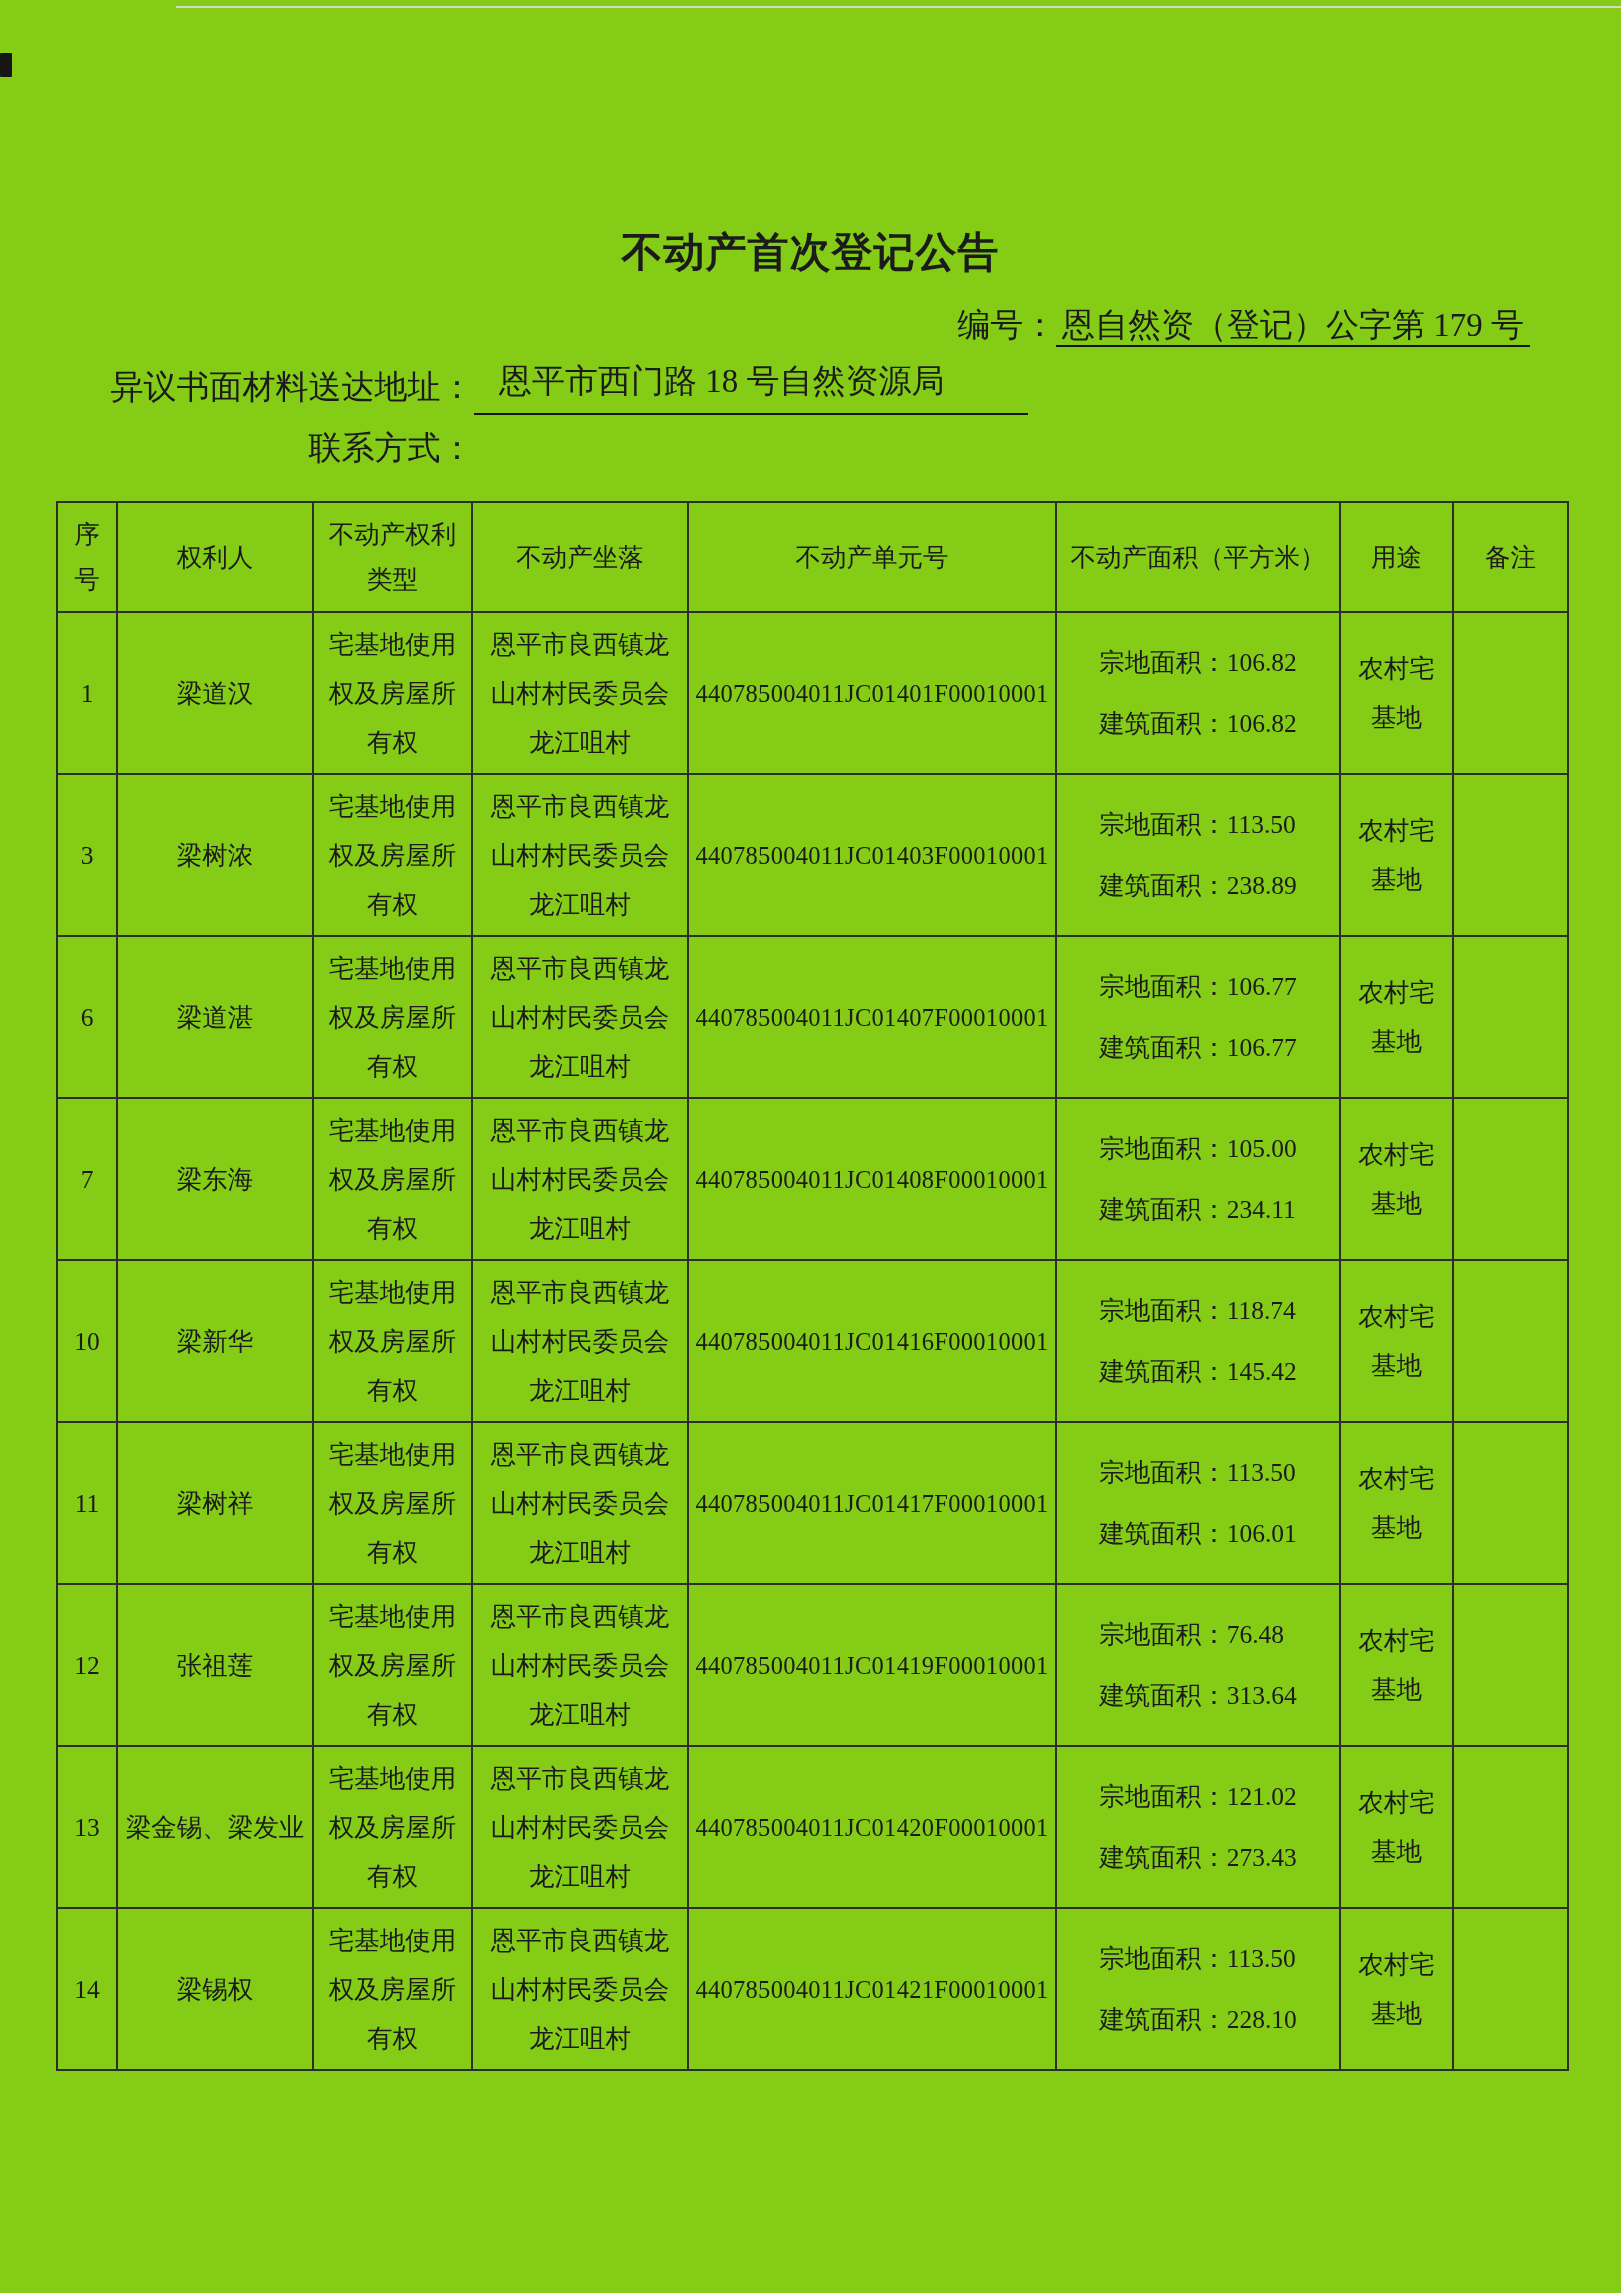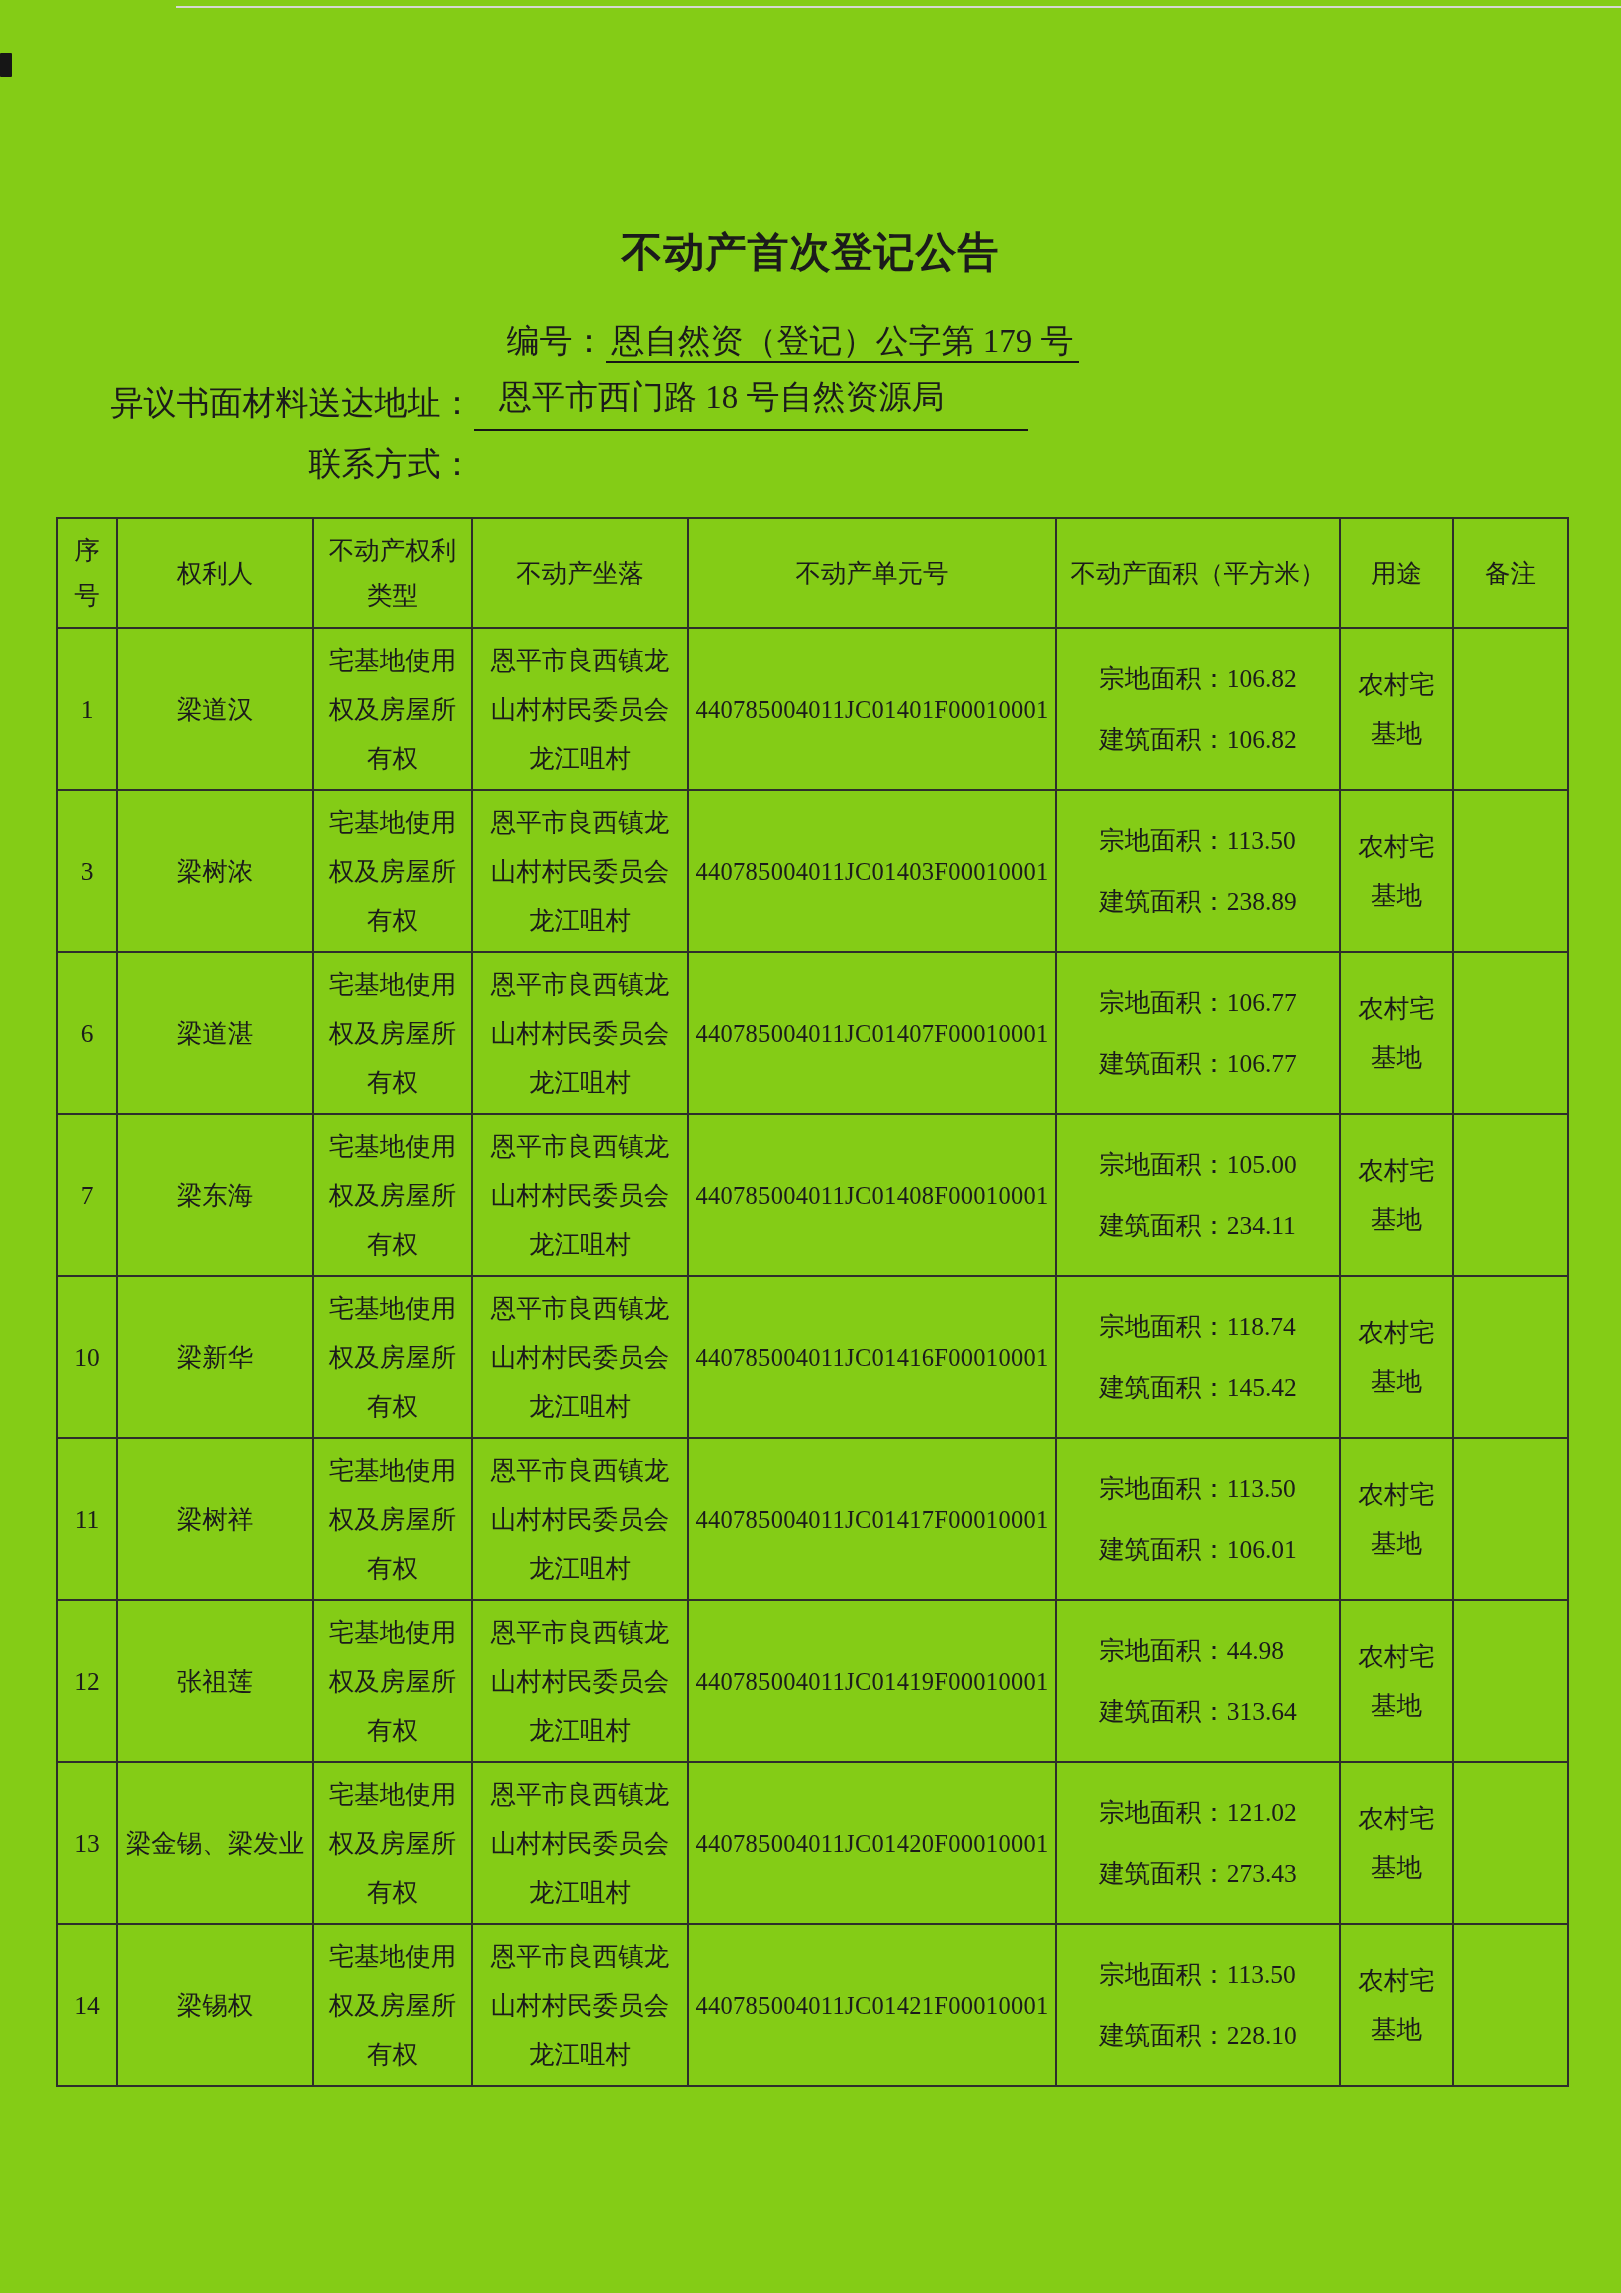"编号： 恩自然资（登记）公字第 179 号" .doc-no { margin-top: 39px -> 23px; text-align: center -> right }
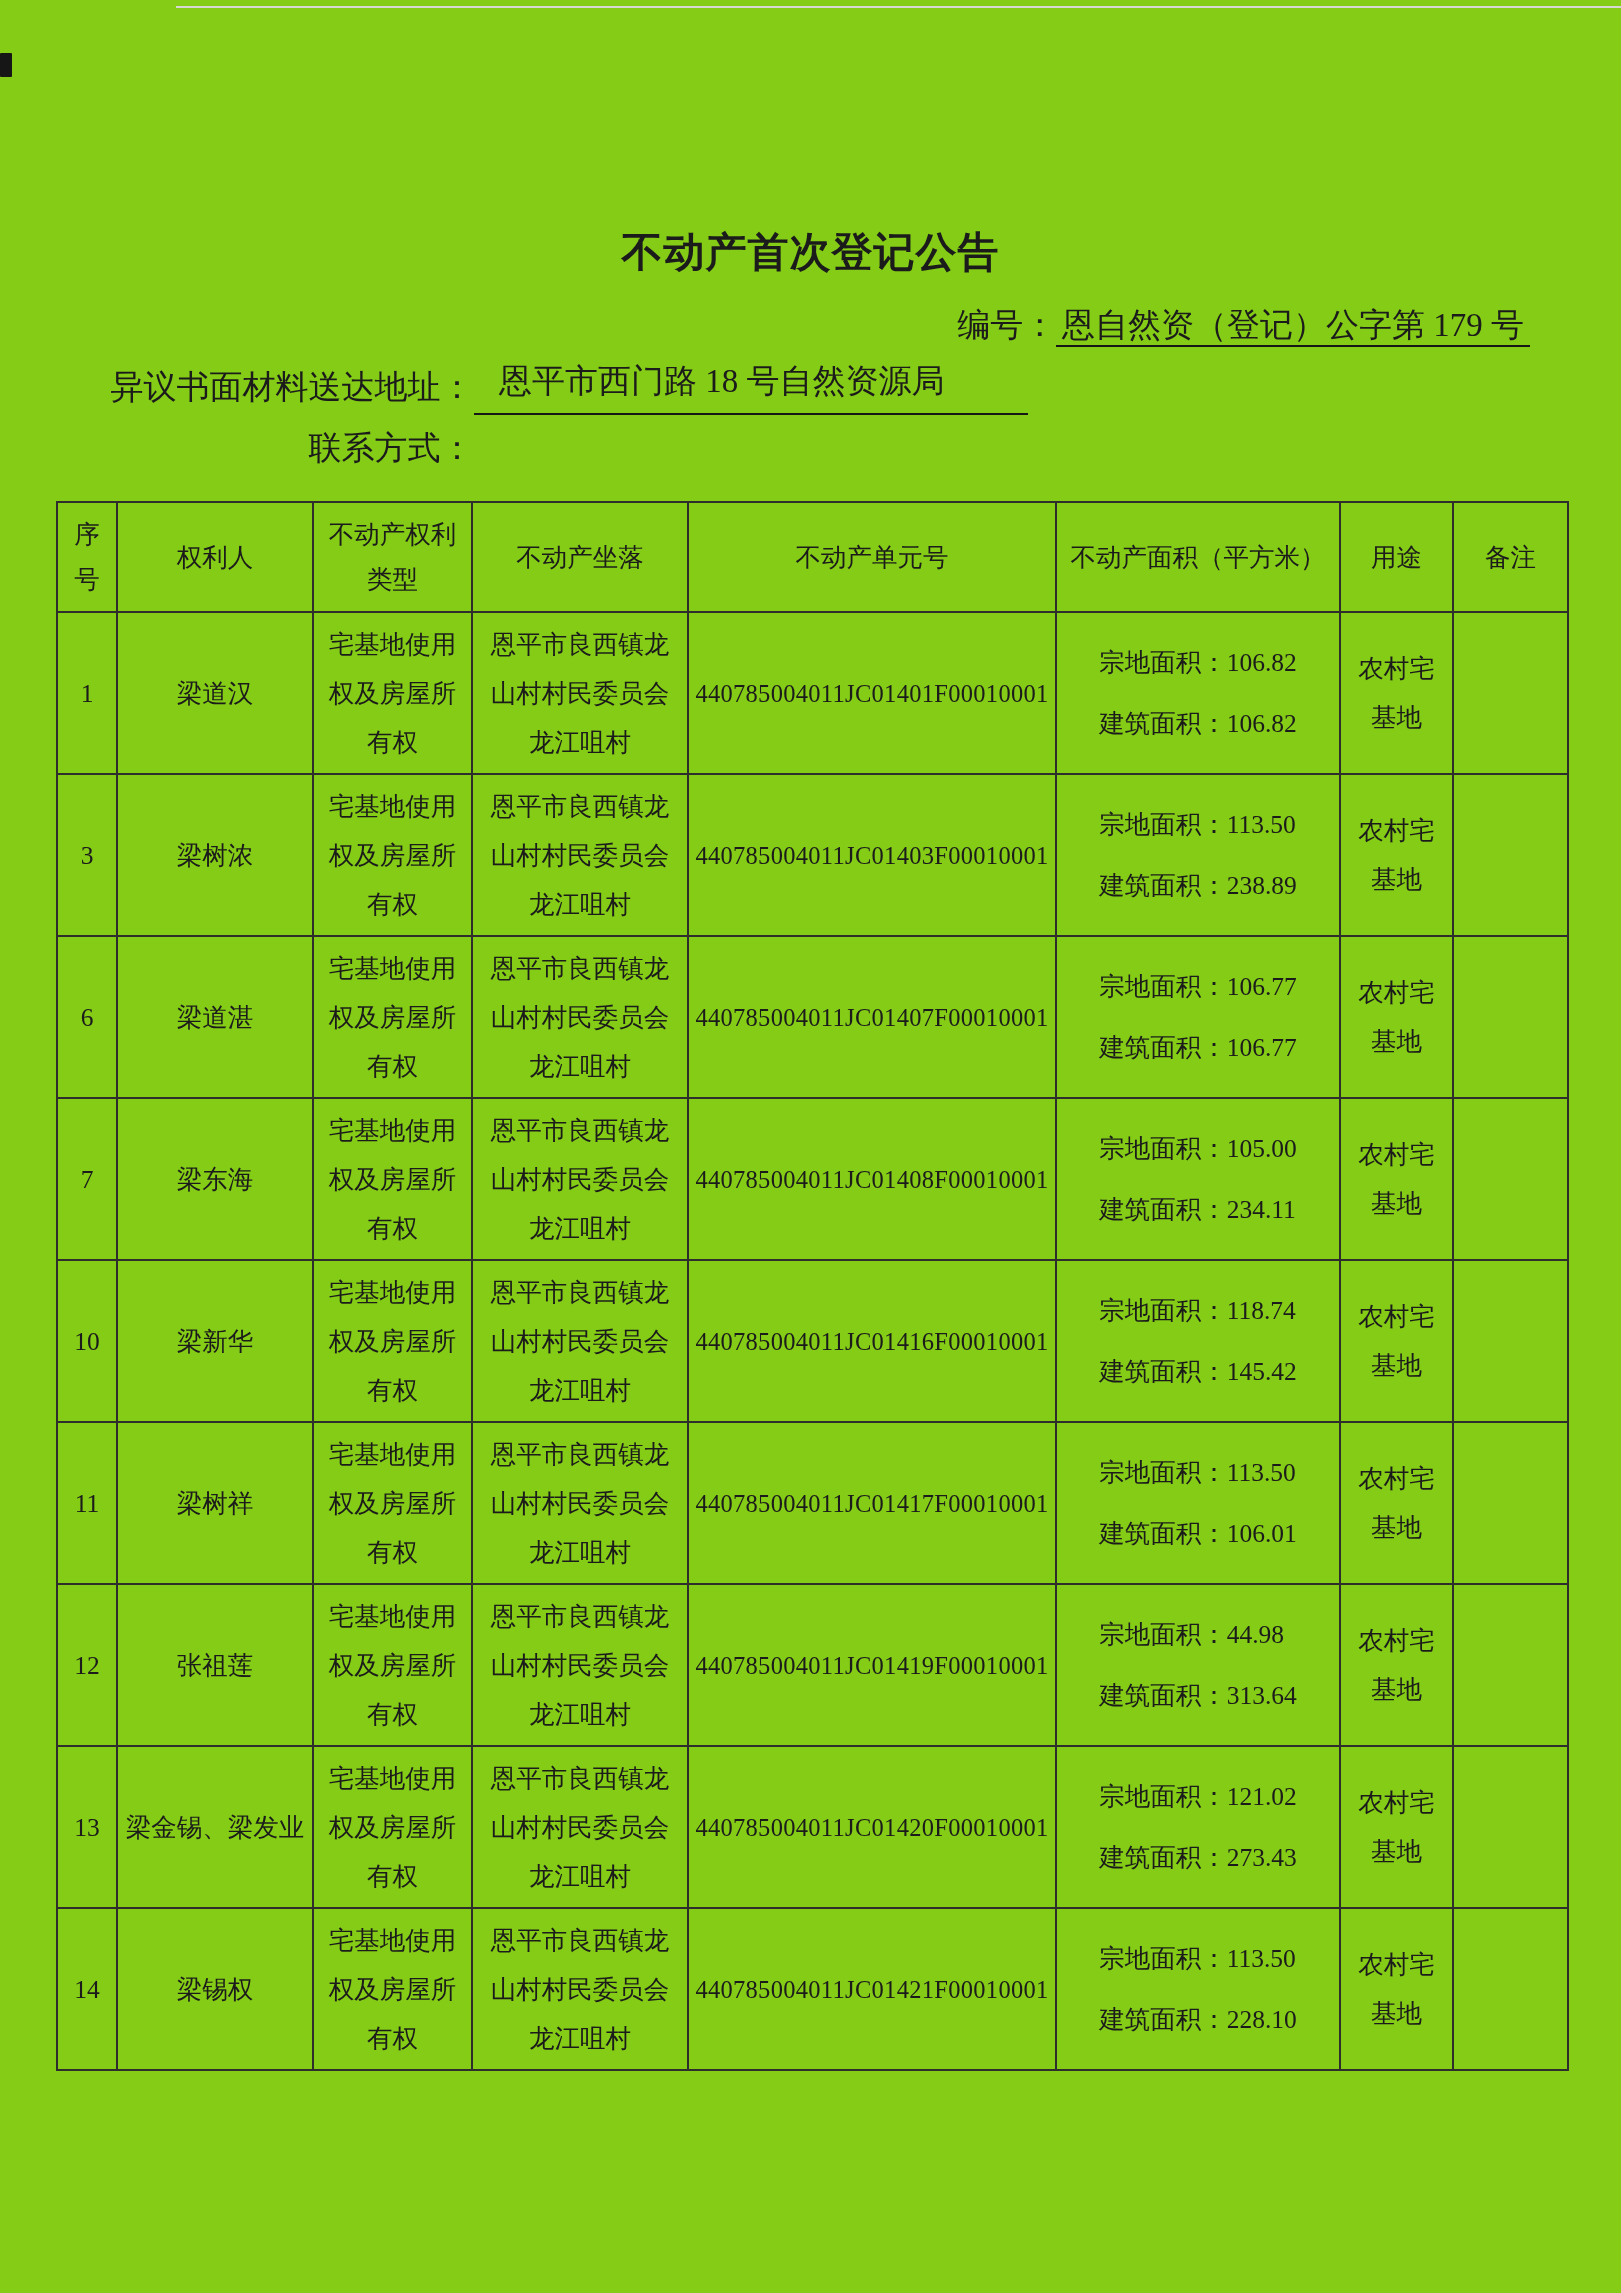"宗地面积：44.98" div { text: 44.98 -> 76.48 }
